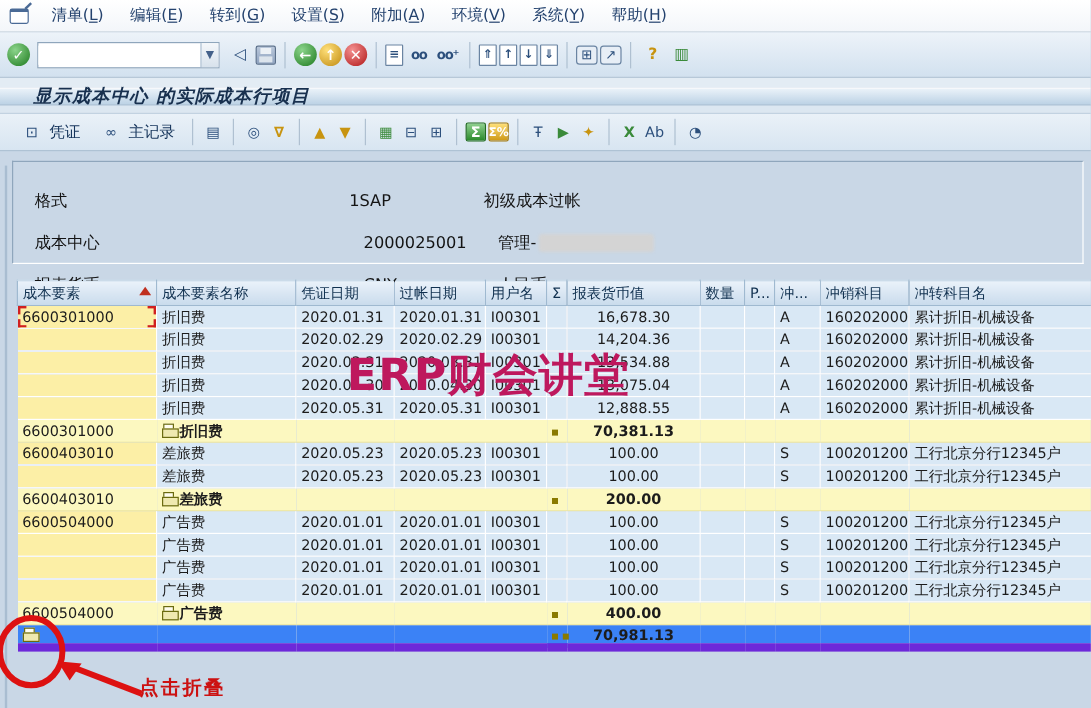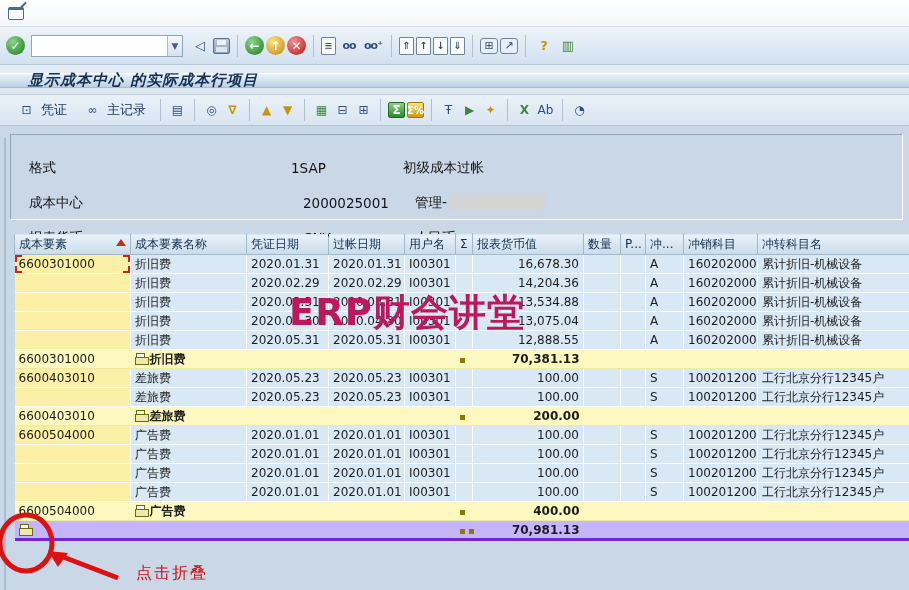"清单(L)" div { html: none -> <div> <span>清单(<u>L</u>)</span> <span>编辑(<u>E</u>)</span> <span>转到(<u>G</u>)</span> <span>设置(<u>S</u>)</span> <span>附加(<u>A</u>)</span> <span>环境(<u>V</u>)</span> <span>系统(<u>Y</u>)</span> <span>帮助(<u>H</u>)</span> </div> }
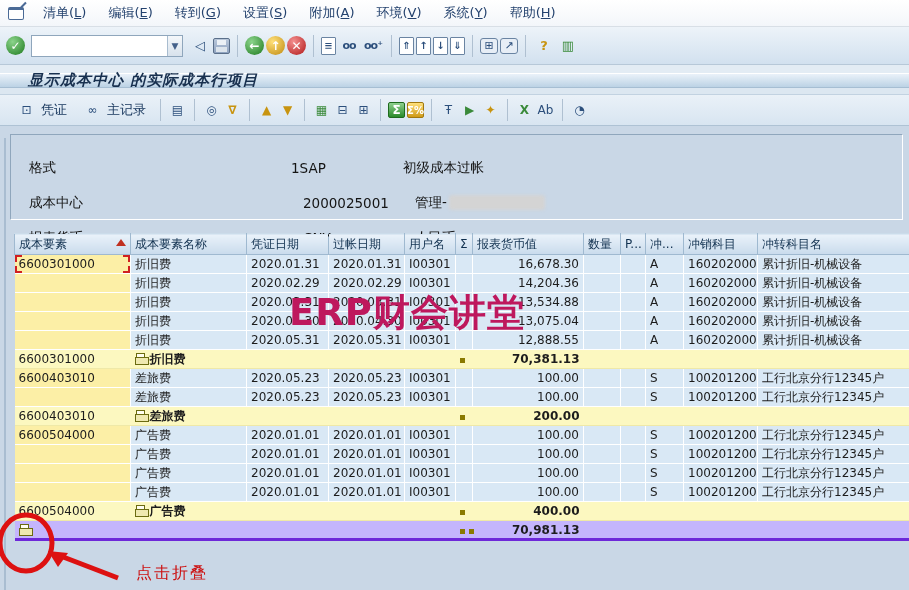"16,678.30" td.num { text-align: right -> center }
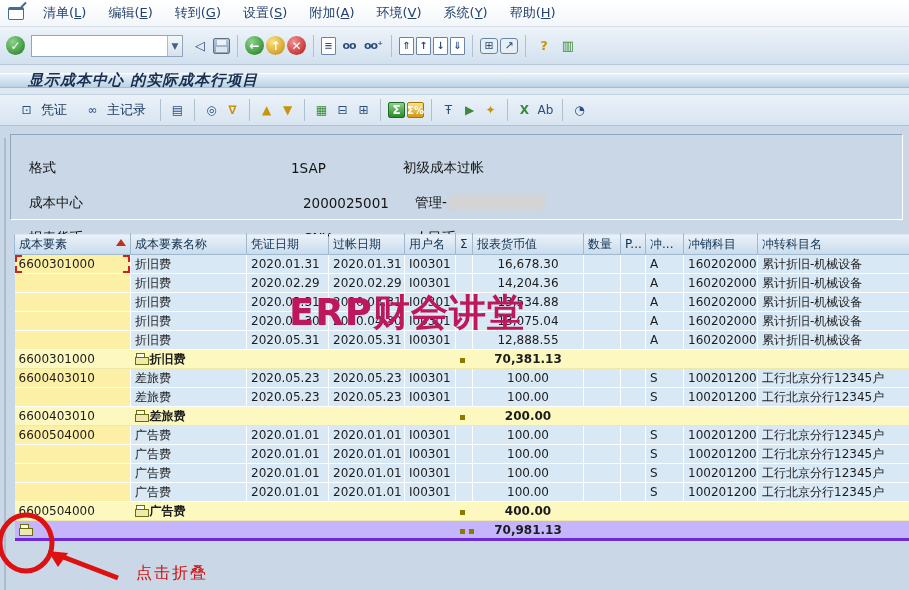"70,981.13" tr.grandtotal td { background: #c4b5fd -> #3b82f6; border-bottom: 3px solid #6d28d9 -> 7px solid #6d28d9 }
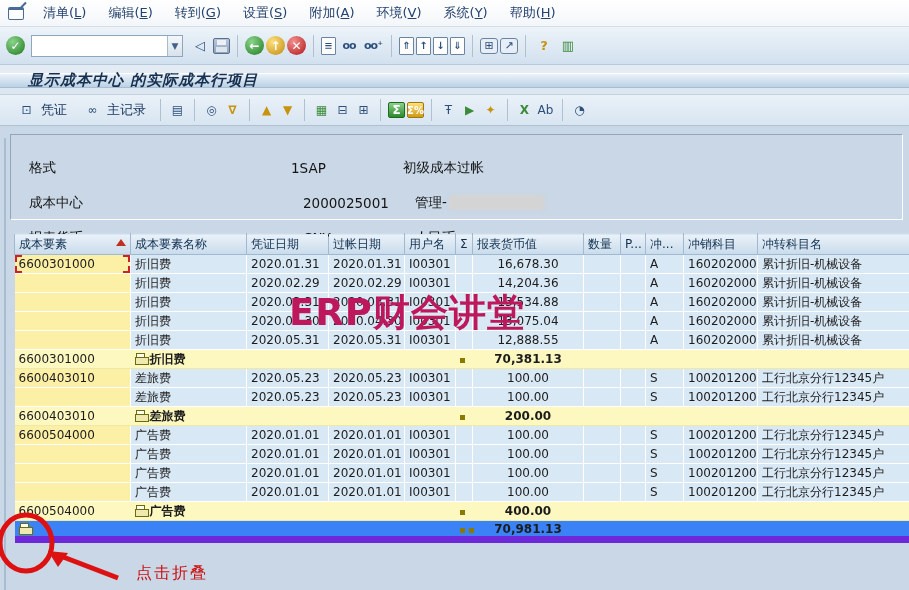"点击折叠" .annot-text { font-weight: normal -> bold; margin-left: 20px -> none }
